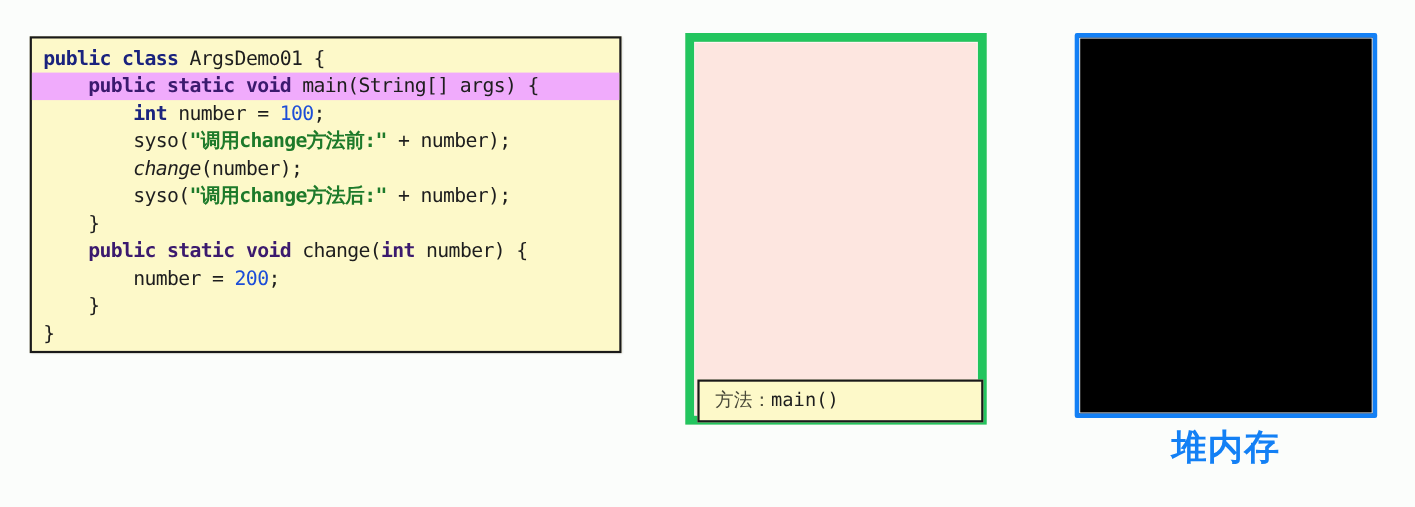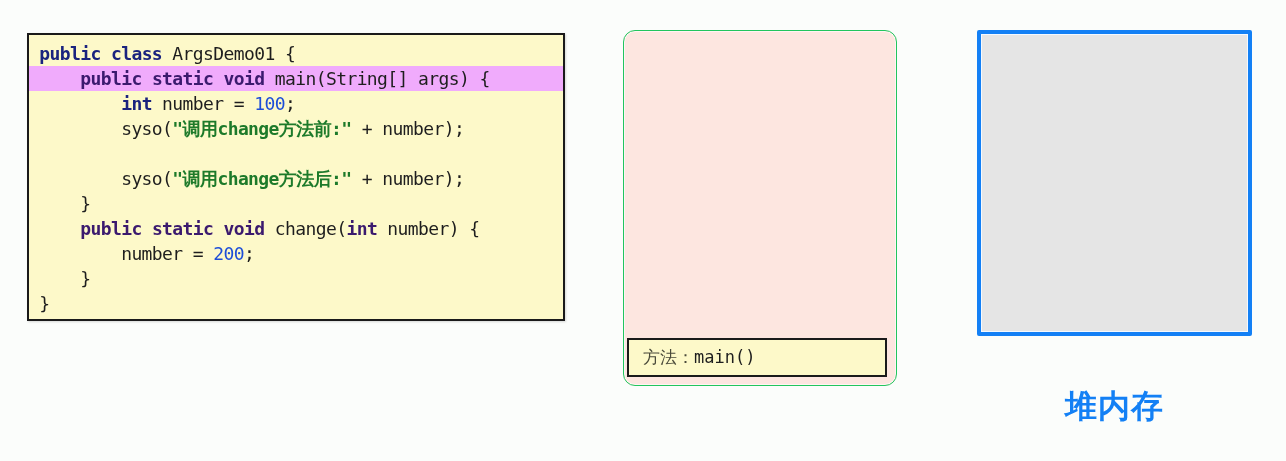"change(number);" div.code-line { html: none -> <div> <span> </span><span>change</span><span>(number);</span></div> }
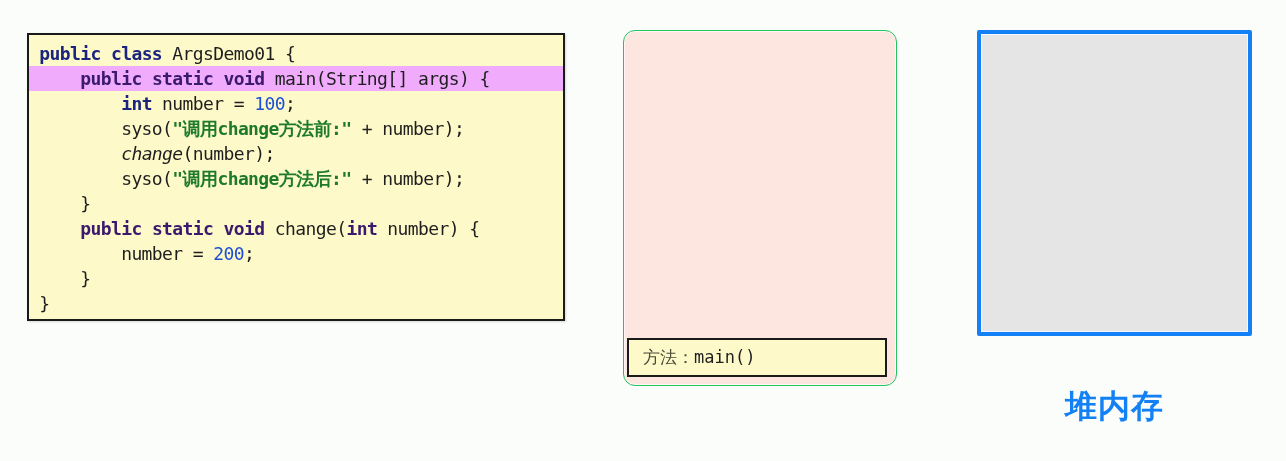"方法：main()" .stack-box { border: 1px solid #22c55e -> 8px solid #22c55e; border-radius: 12px -> 0 }
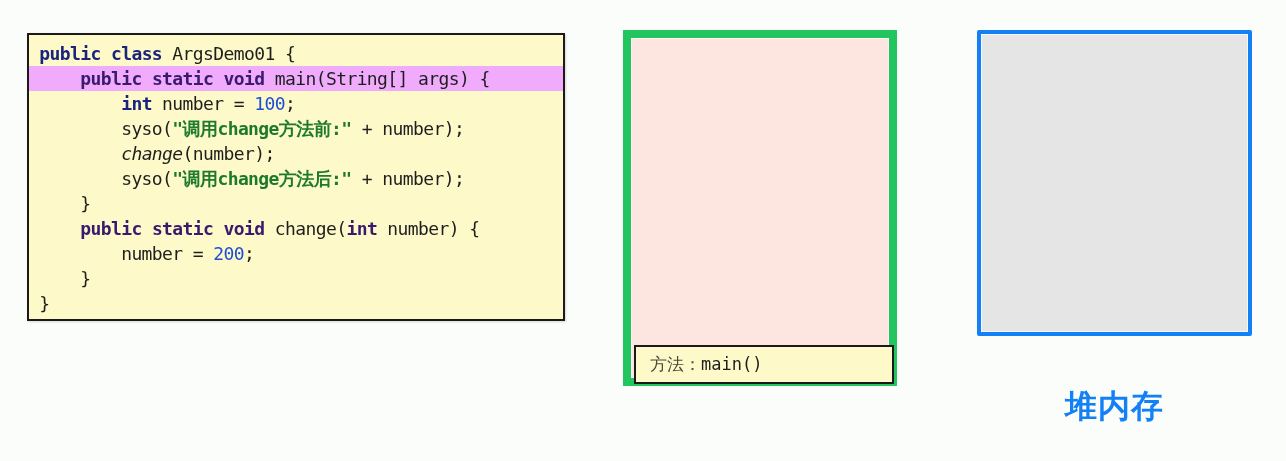"堆内存" .heap-box { background: #e5e5e5 -> #000000; height: 306px -> 350px }
